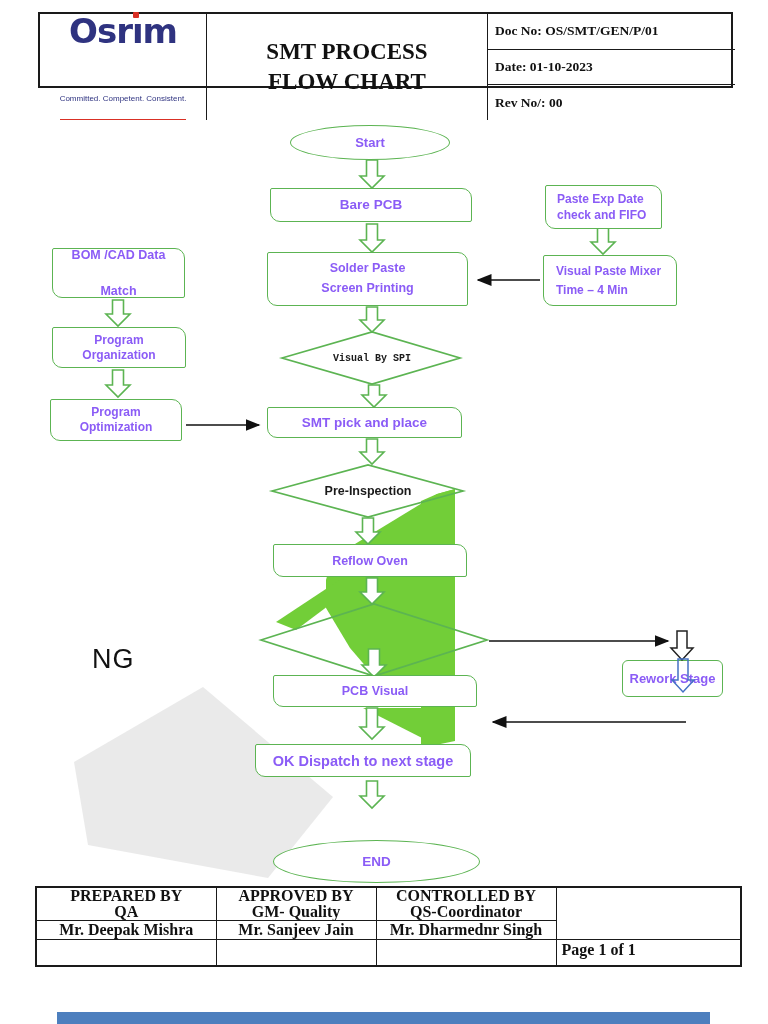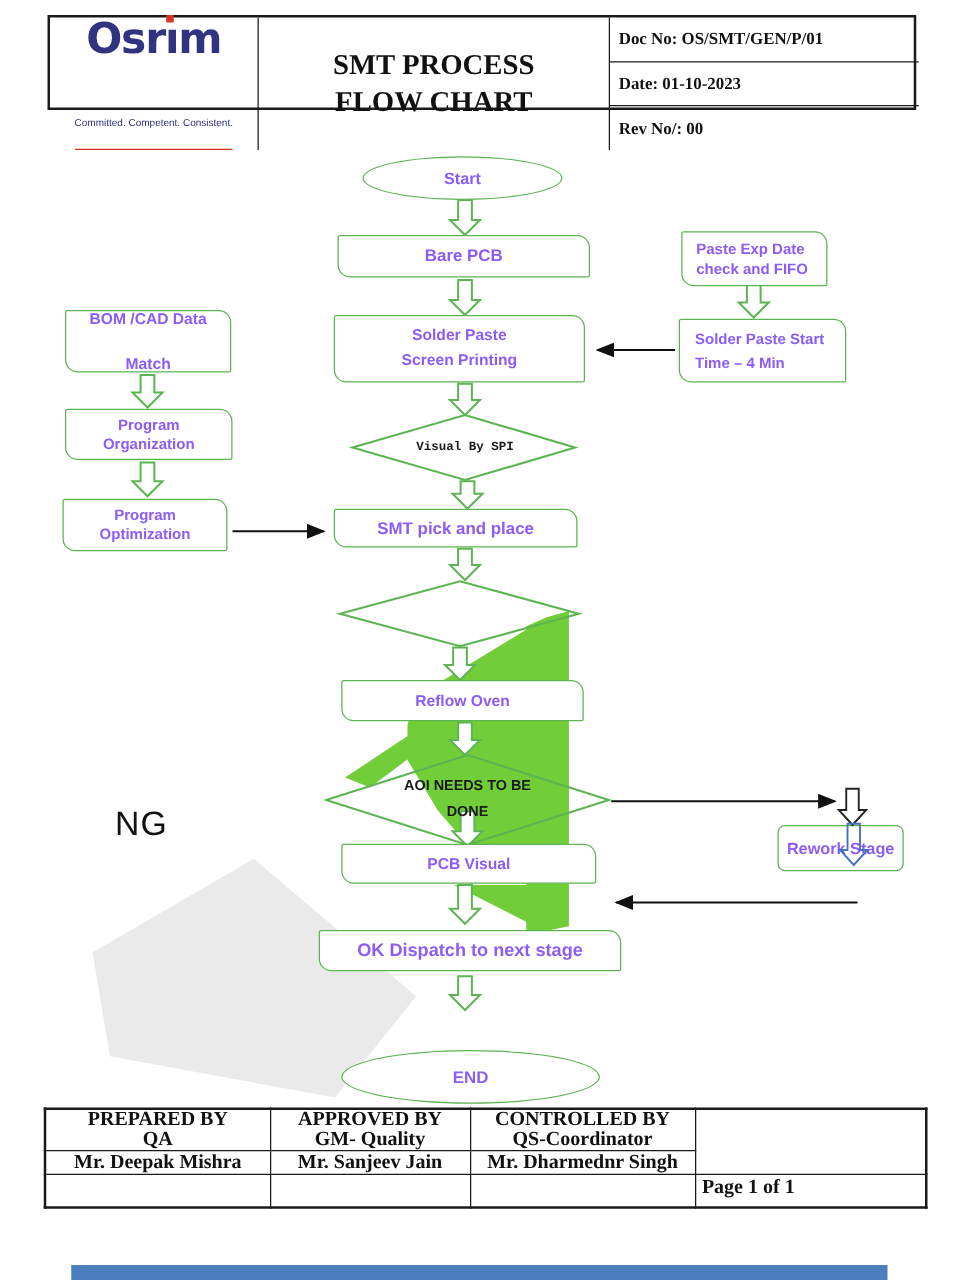"Solder Paste Start" span { text: Solder Paste Start -> Visual Paste Mixer }
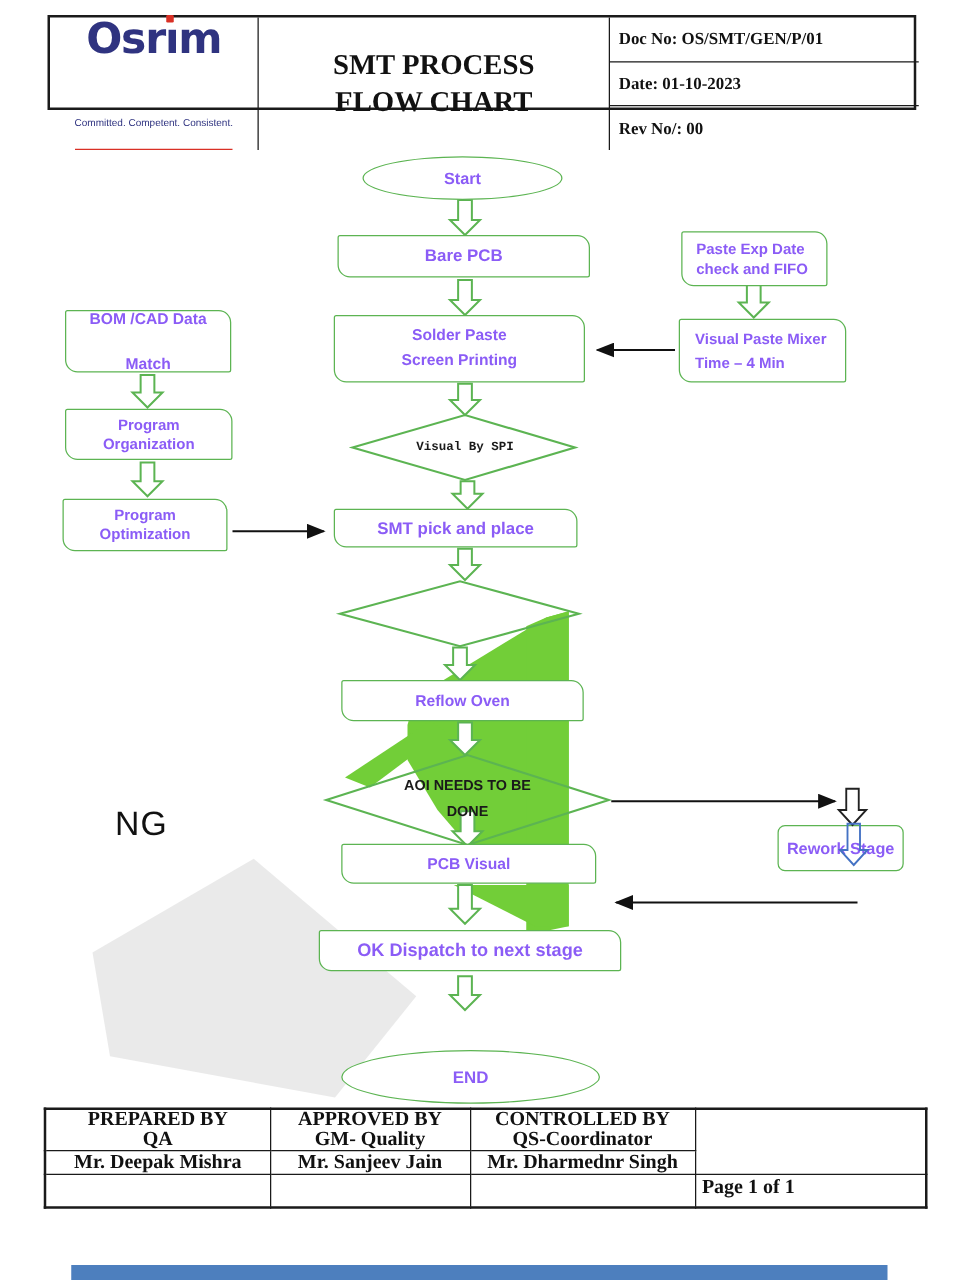"Pre-Inspection" div.dlabel { html: none -> <div> <span>Pre-Inspection</span> </div> }
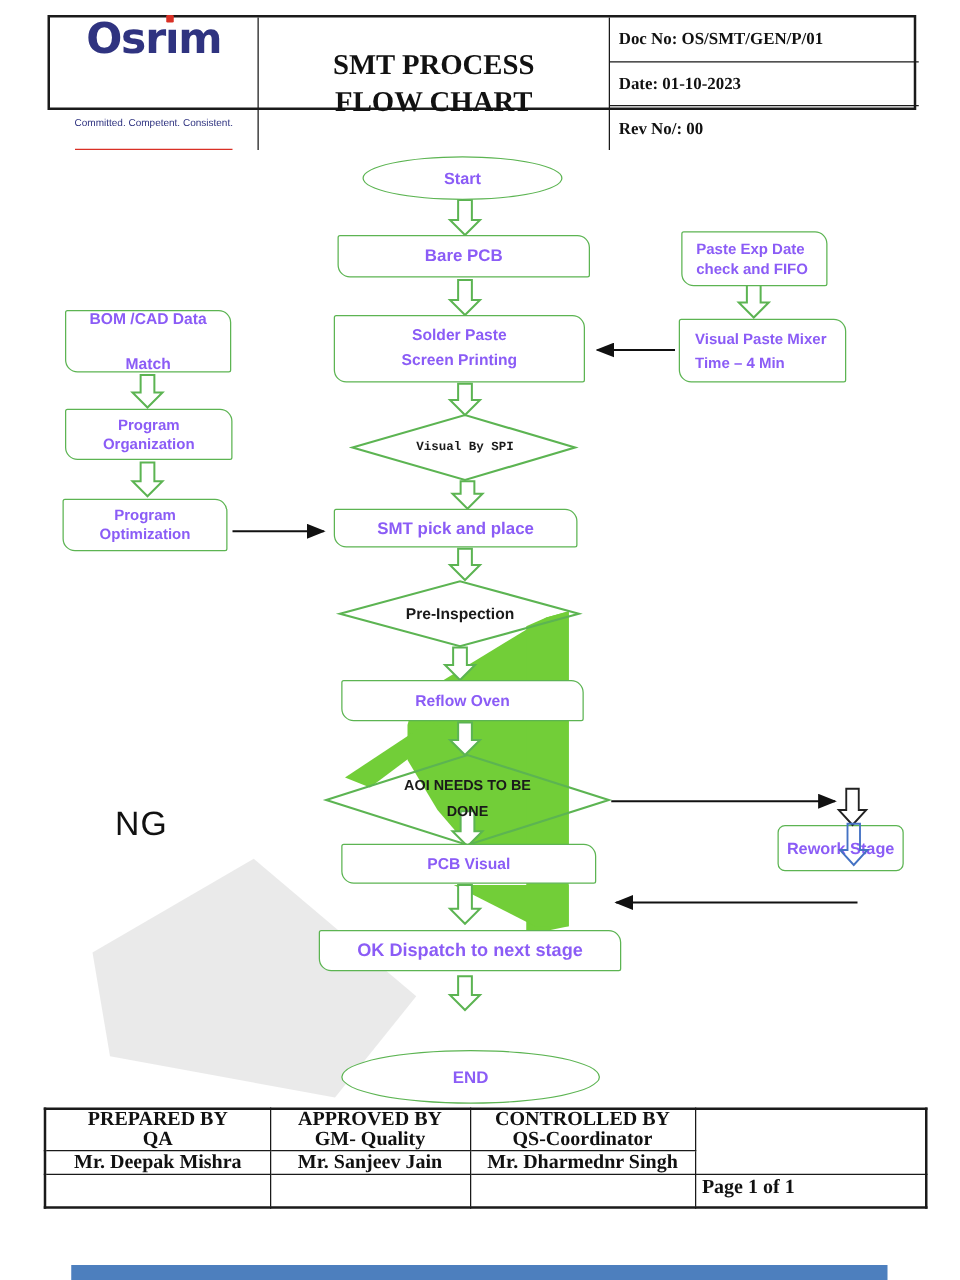"AOI NEEDS TO BE" div.dlabel { html: <div> <span>AOI NEEDS TO BE</span> <span>DONE</span> </div> -> none }
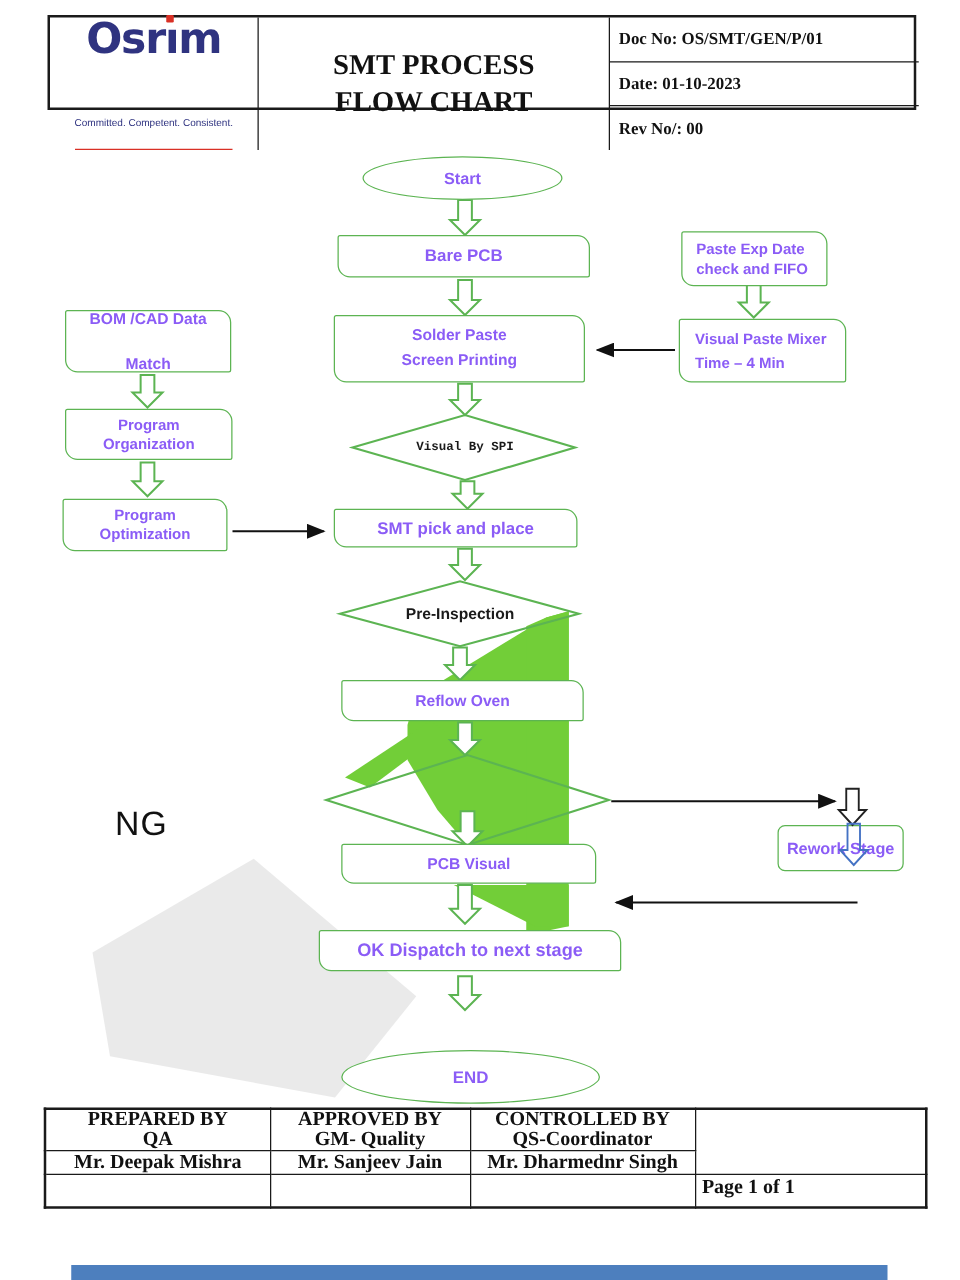"OK Dispatch to next stage" div.node { width: 242px -> 216px }
